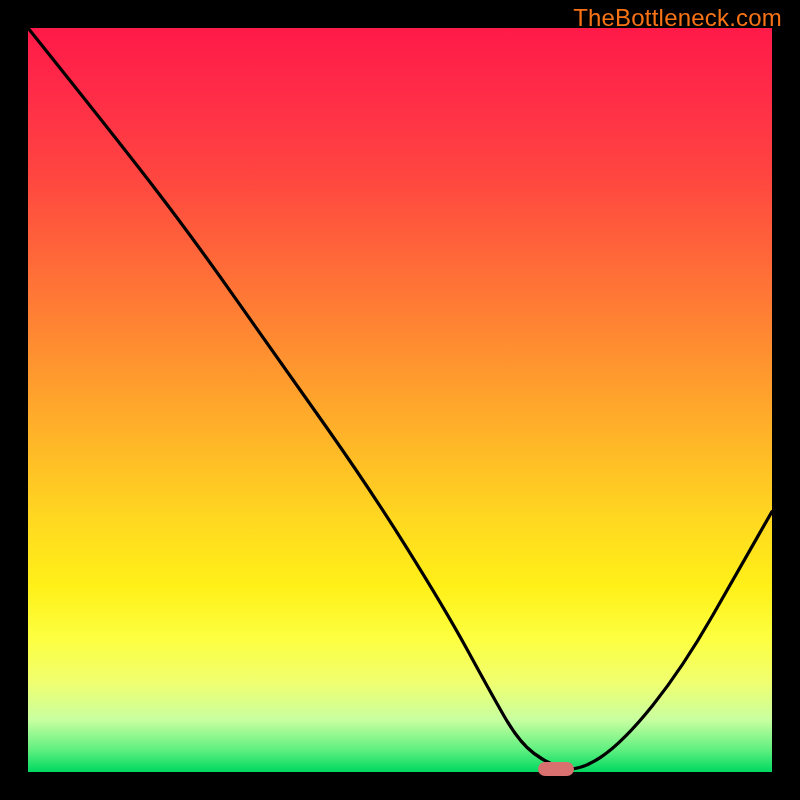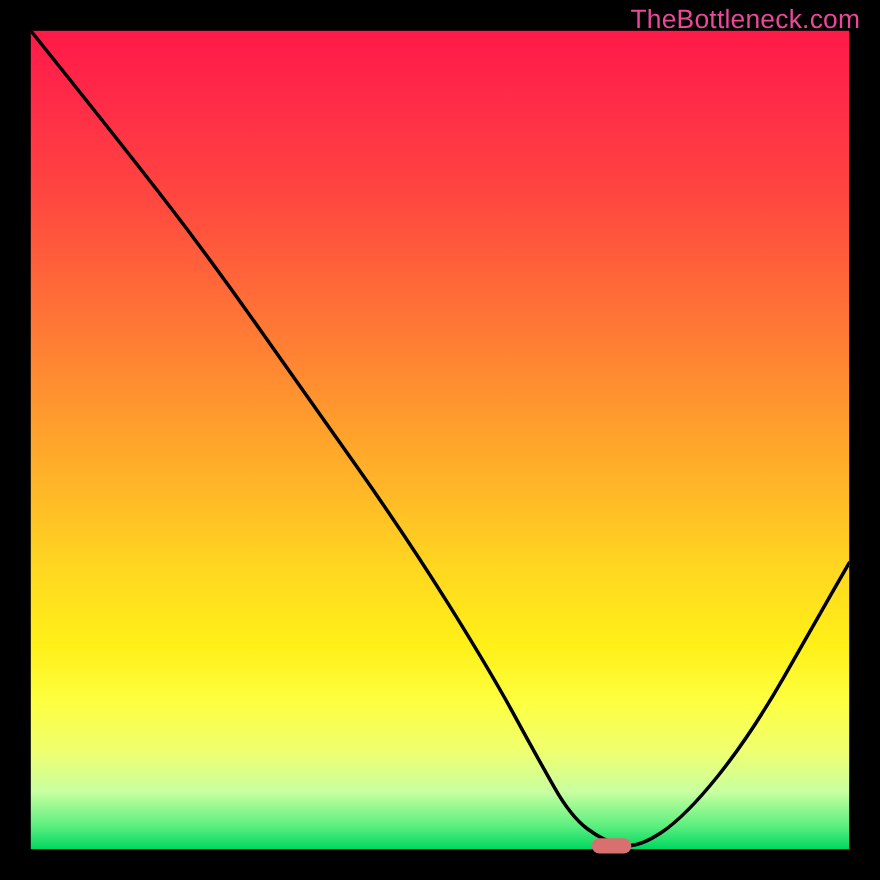"TheBottleneck.com" .watermark { color: #ec4899 -> #f97316 }
